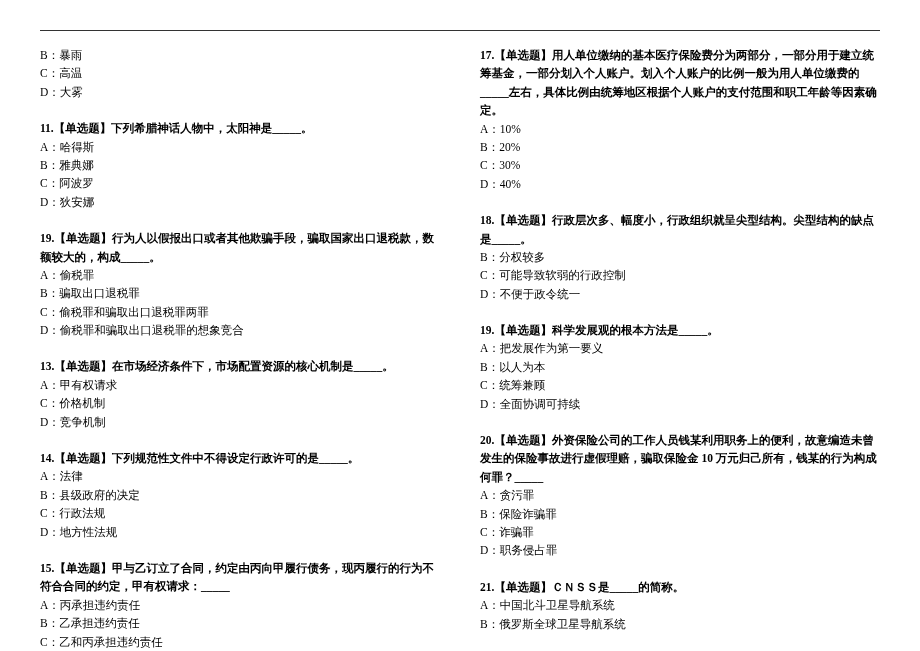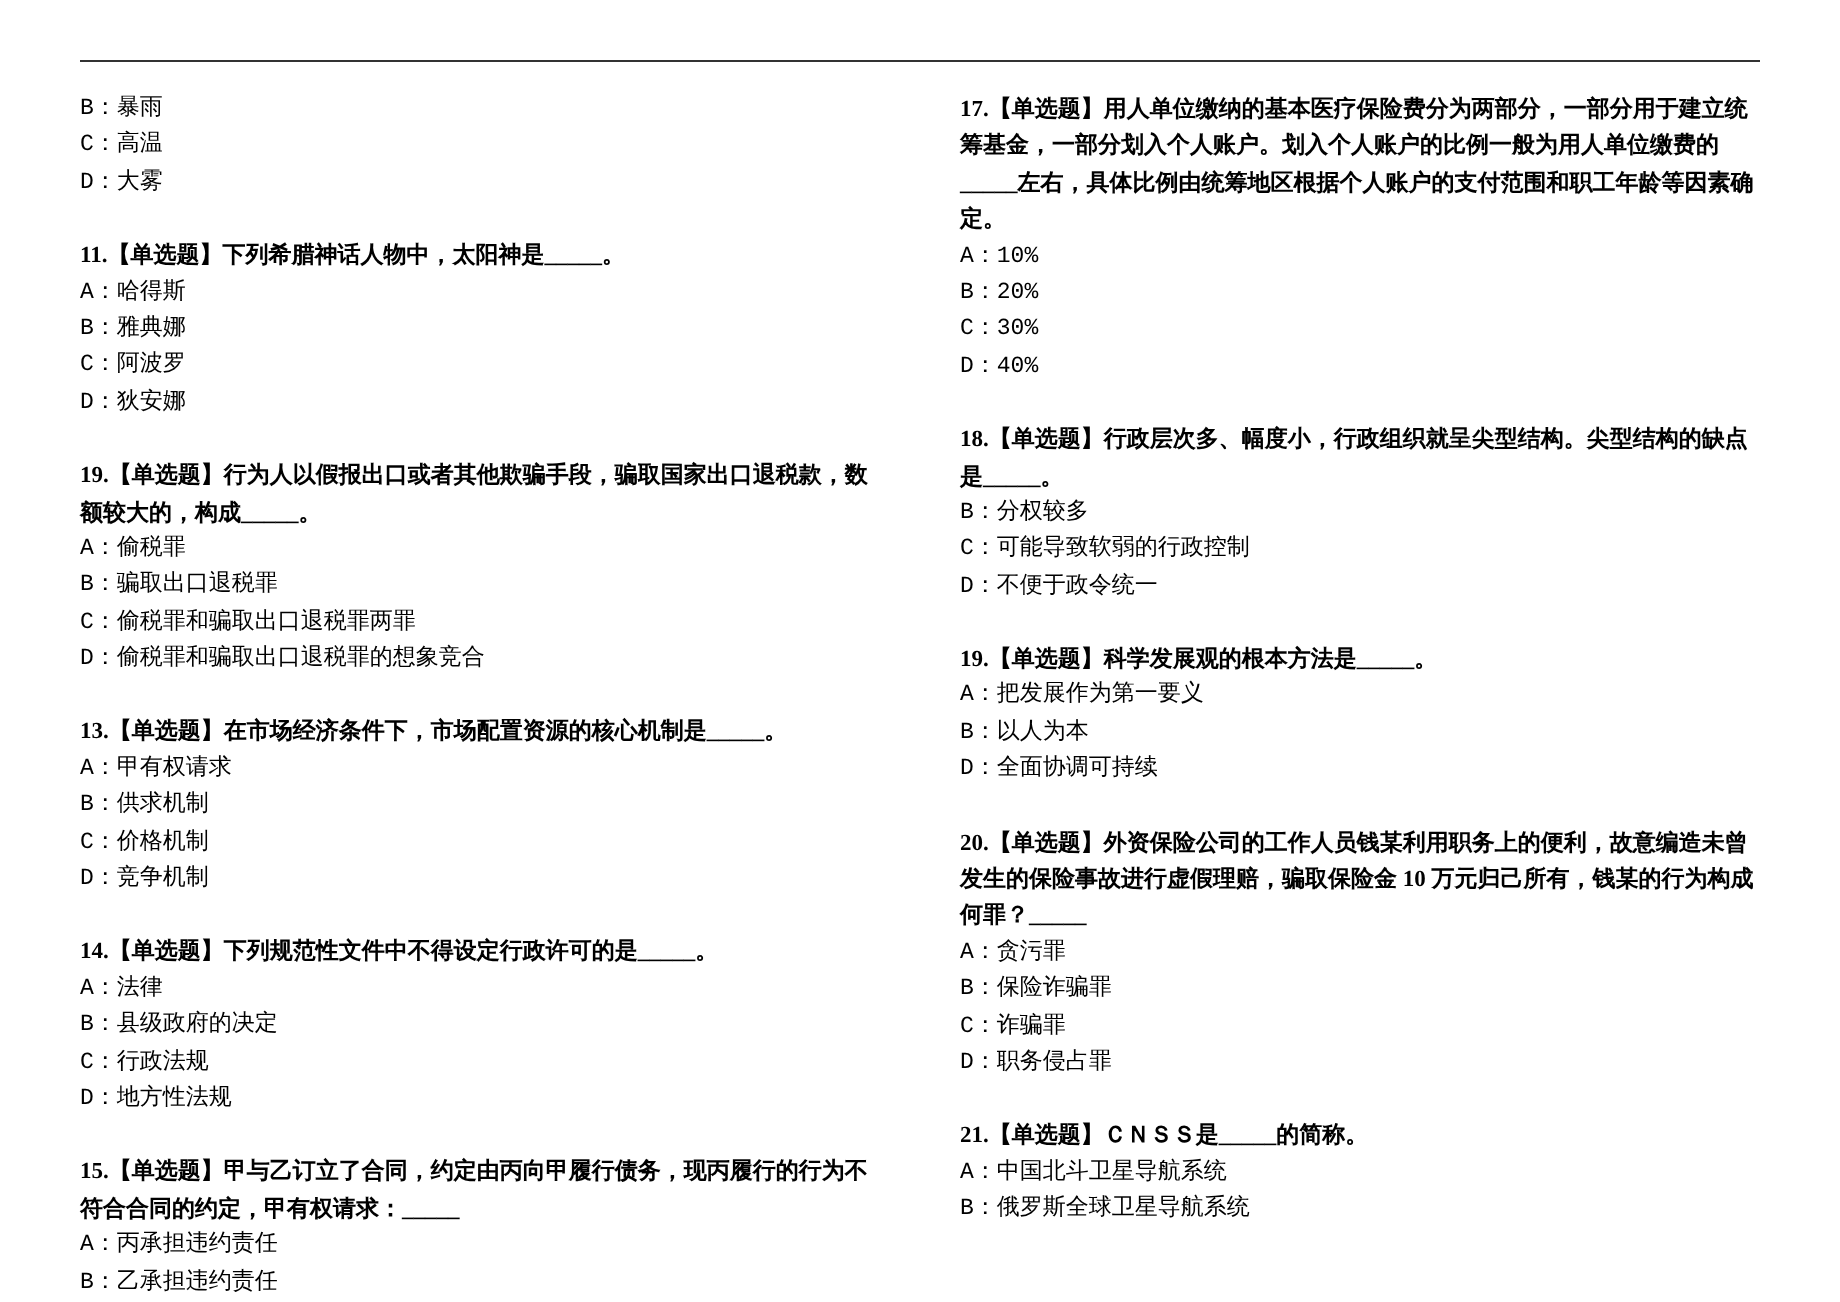"B：暴雨" .opt { font-family: Liberation Mono, monospace -> none }
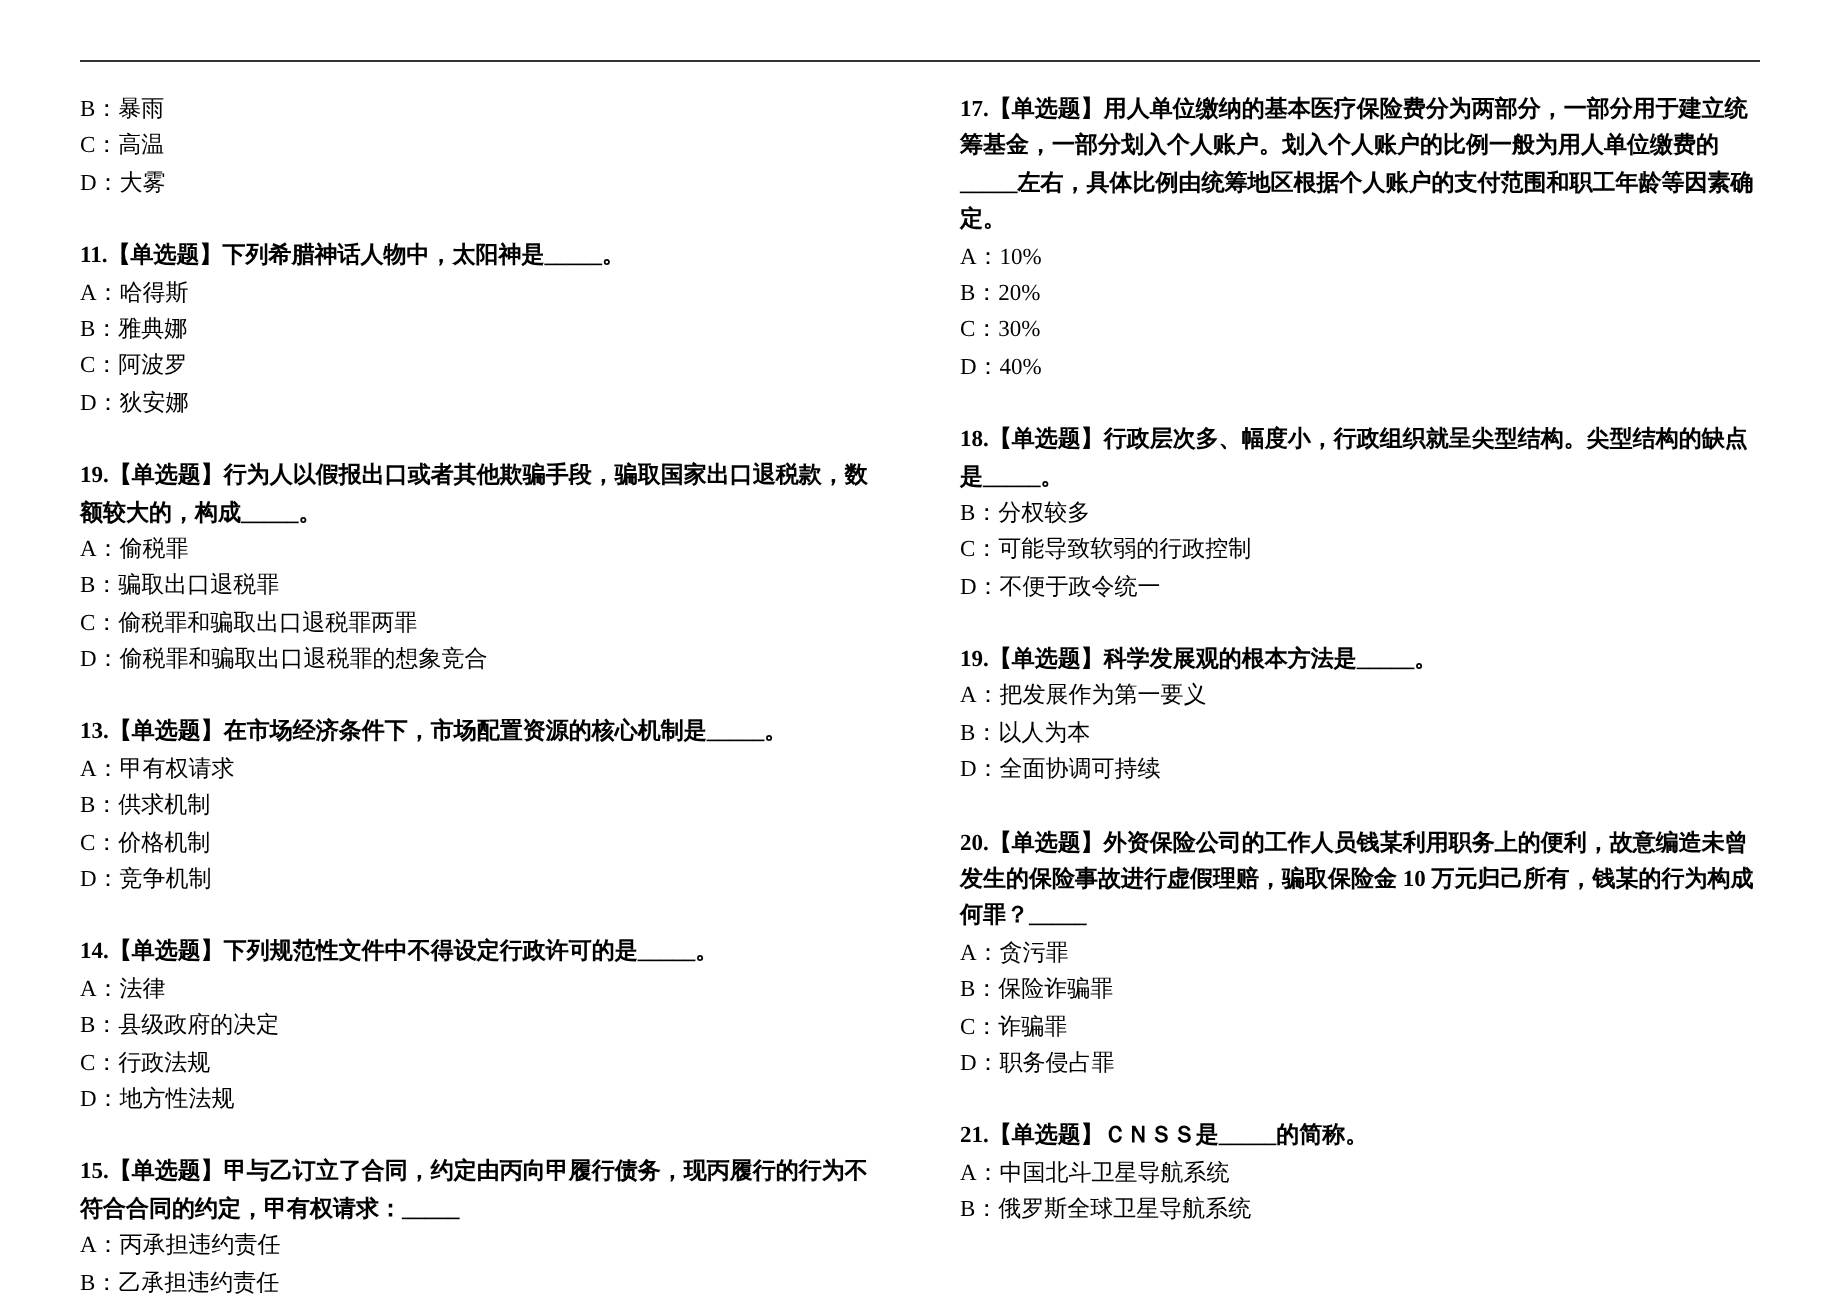"C：统筹兼顾" div.opt { html: none -> <div>C：统筹兼顾</div> }
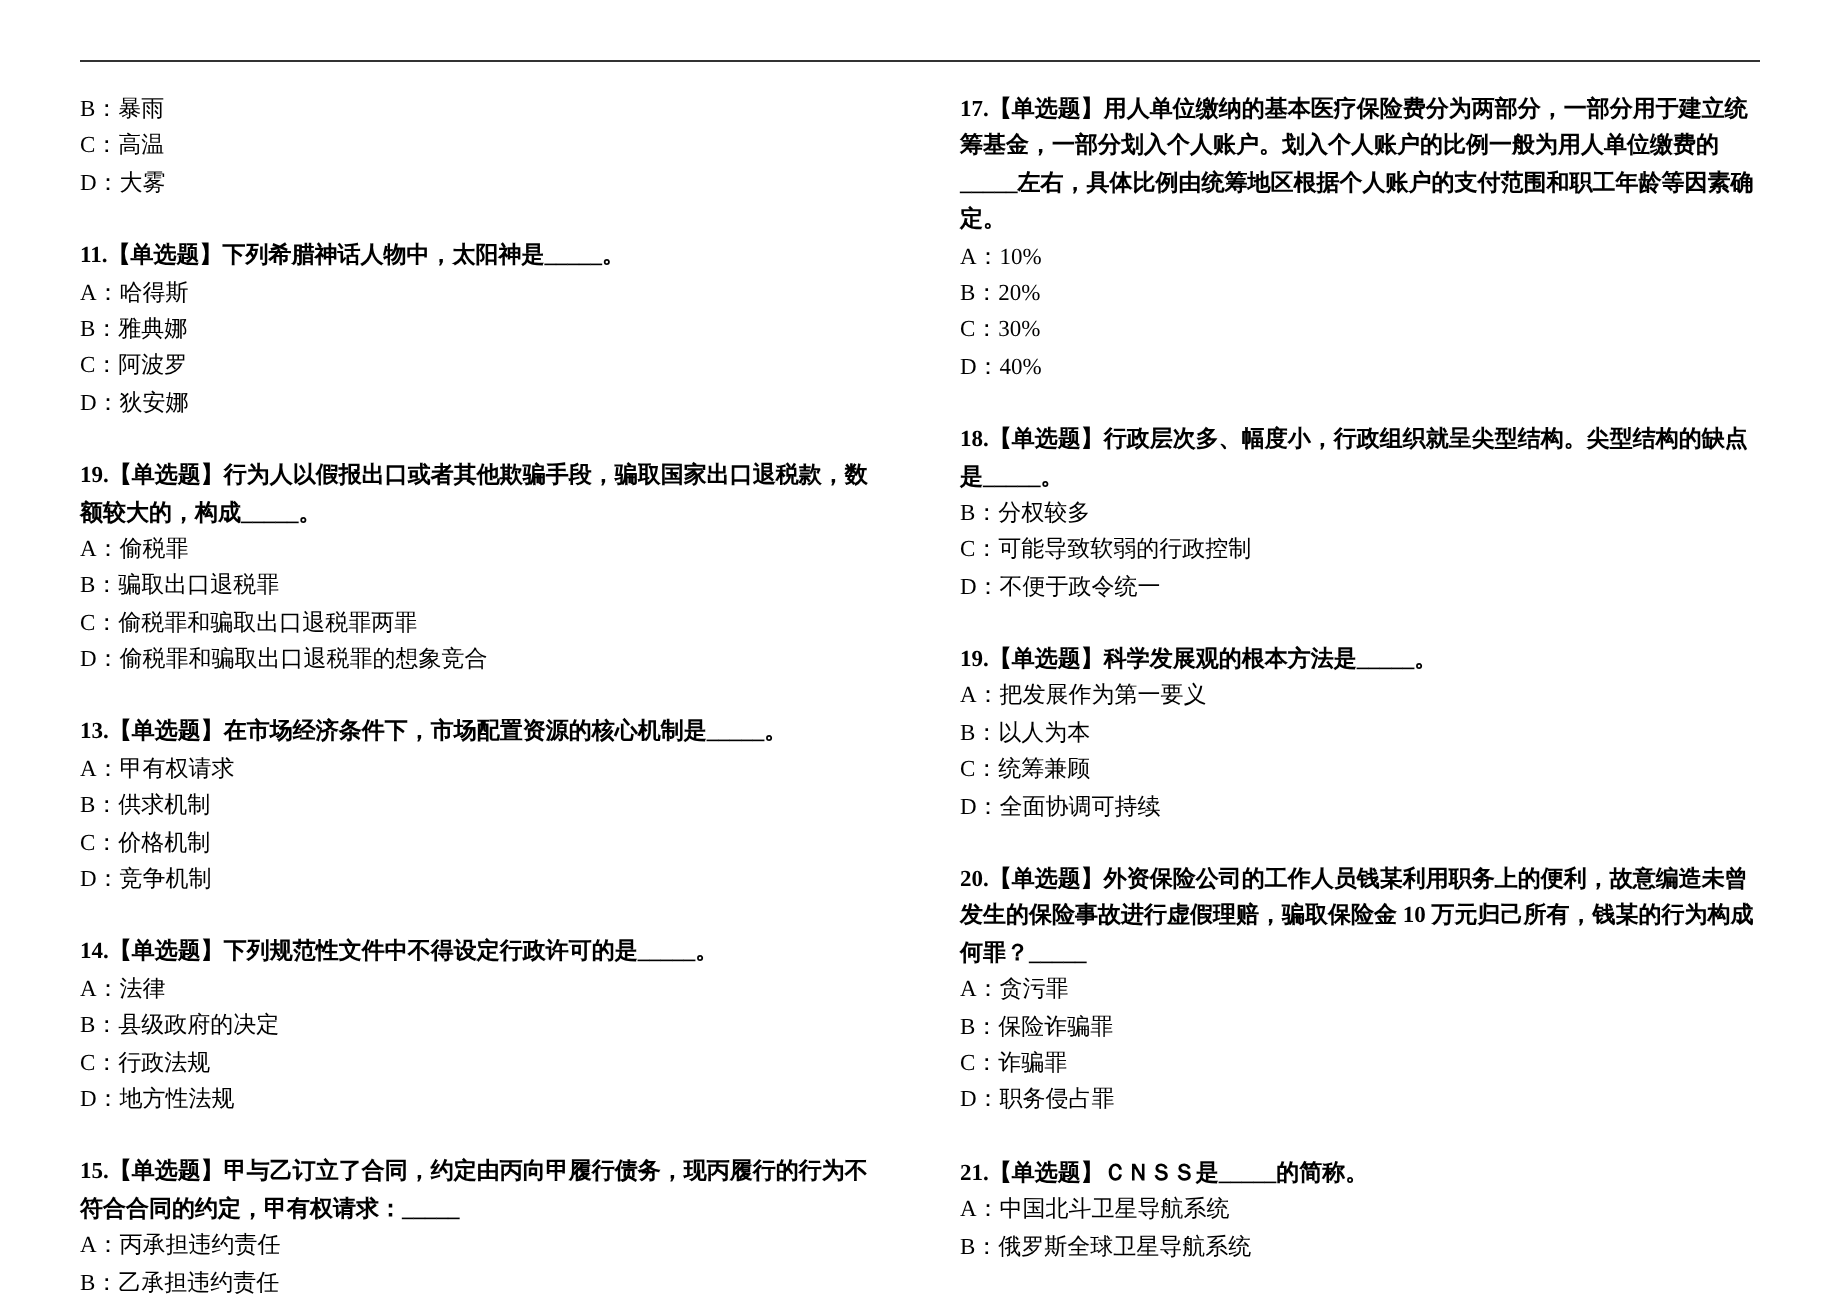"B：供求机制" div.opt { html: <div>B：供求机制</div> -> none }
